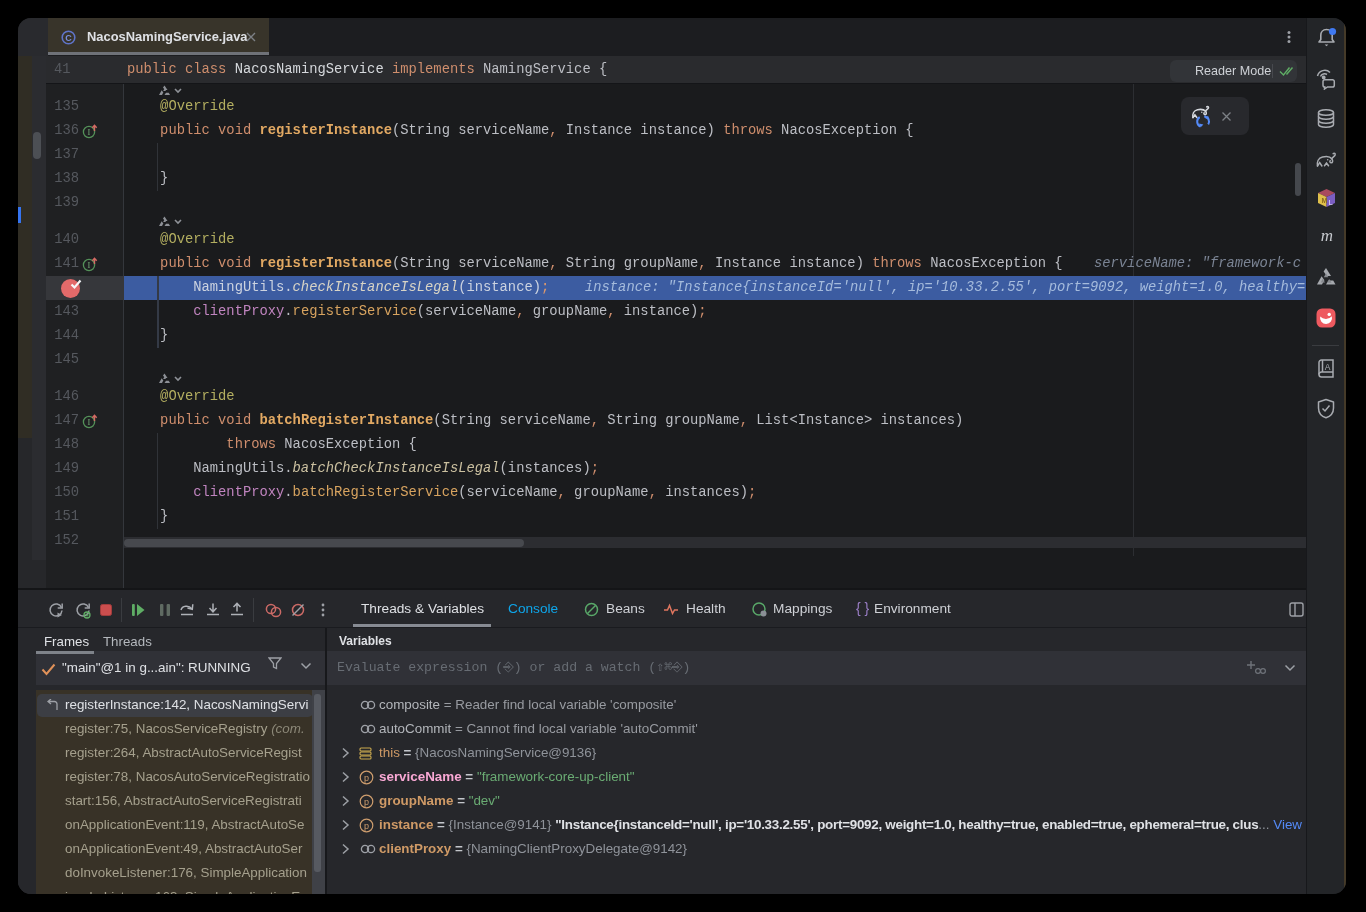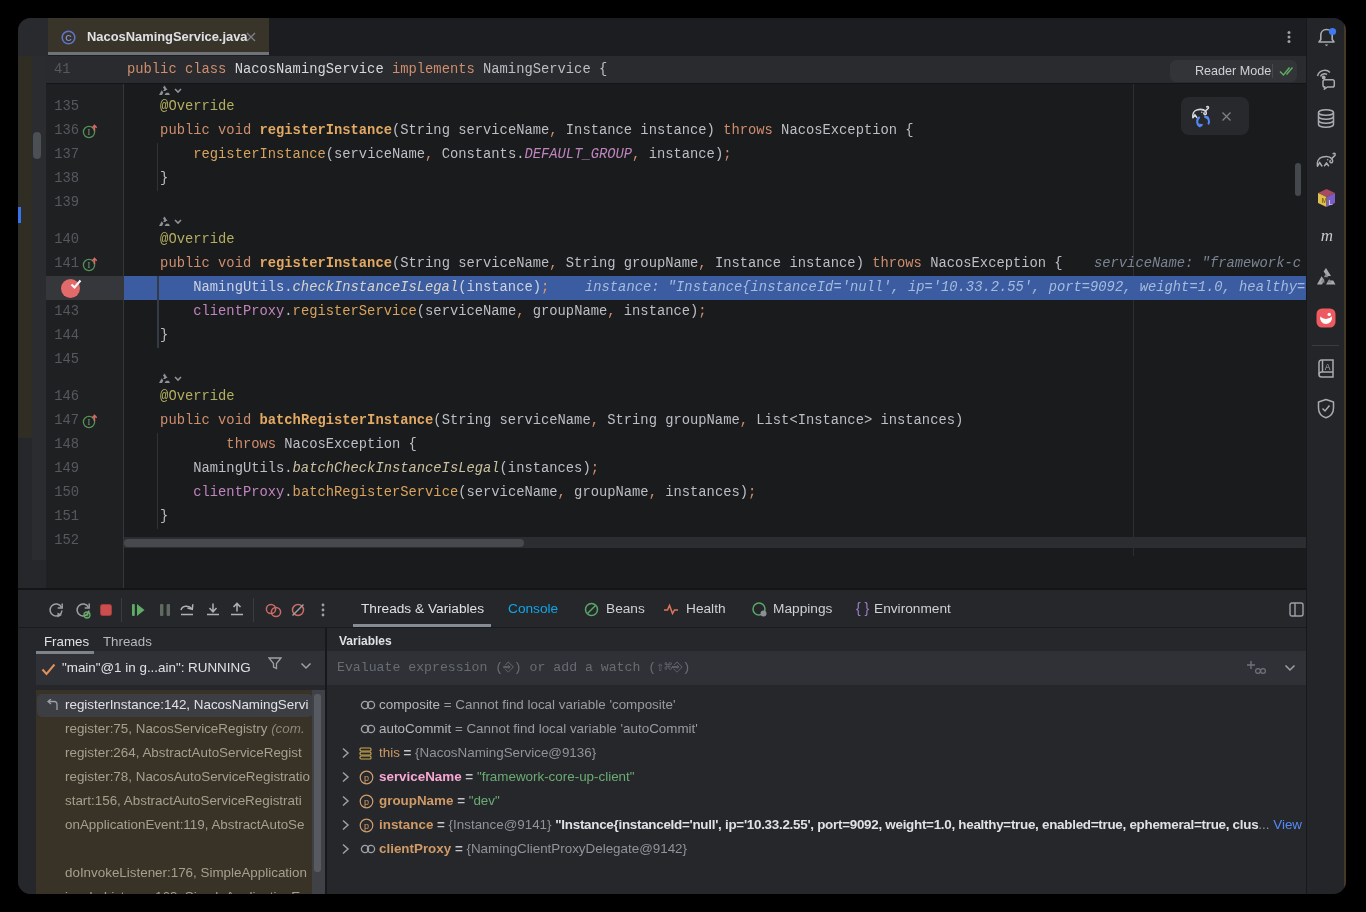"registerInstance(serviceName," div.cl { html: <div><span> </span><span>registerInstance</span><span>(serviceName</span><span>,</span><span> Constants.</span><span>DEFAULT_GROUP</span><span>,</span><span> instance)</span><span>;</span></div> -> none }
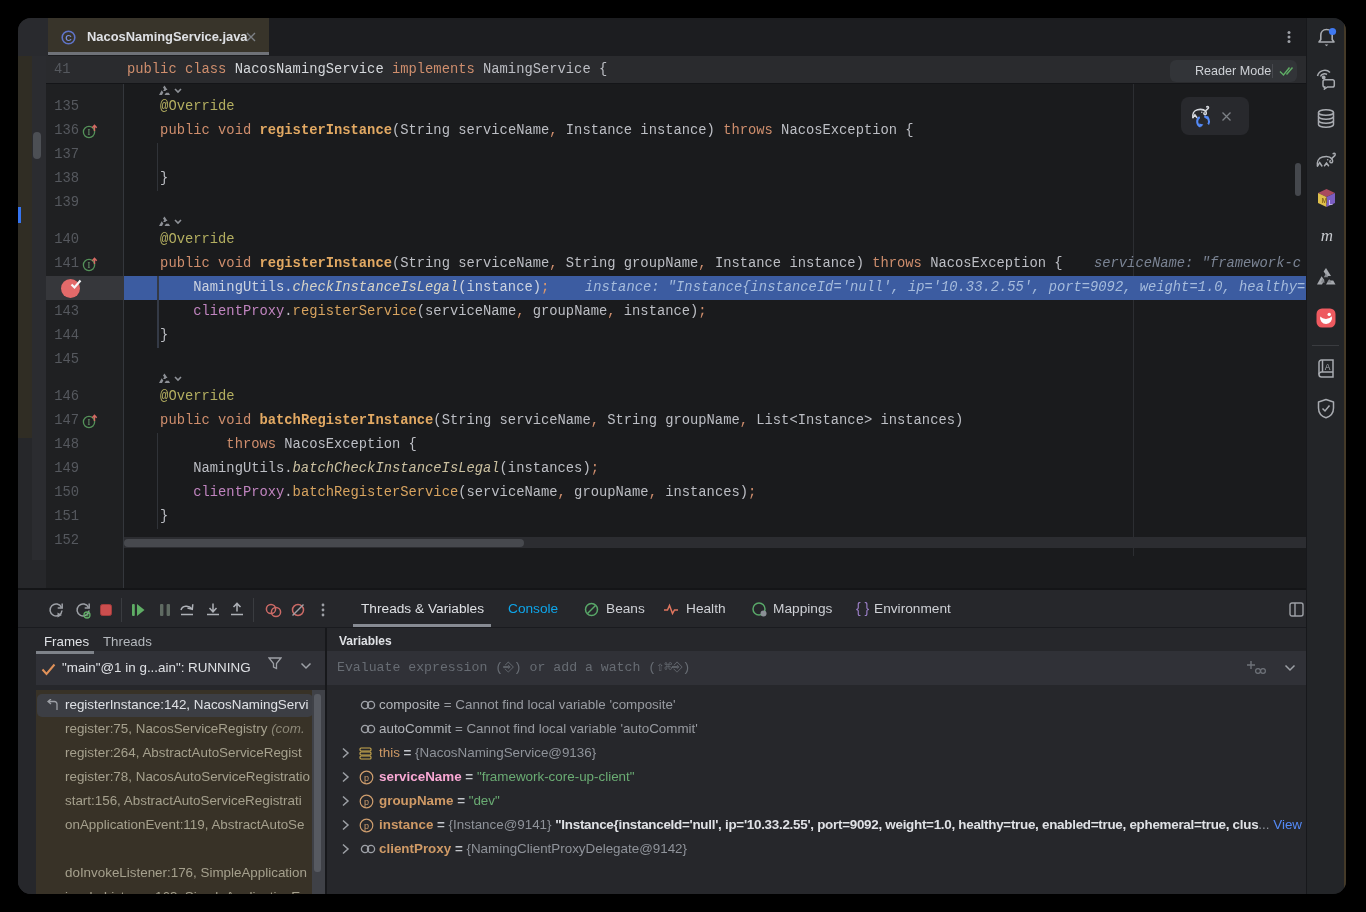"= Cannot find local variable 'composite'" span { text: Cannot -> Reader }
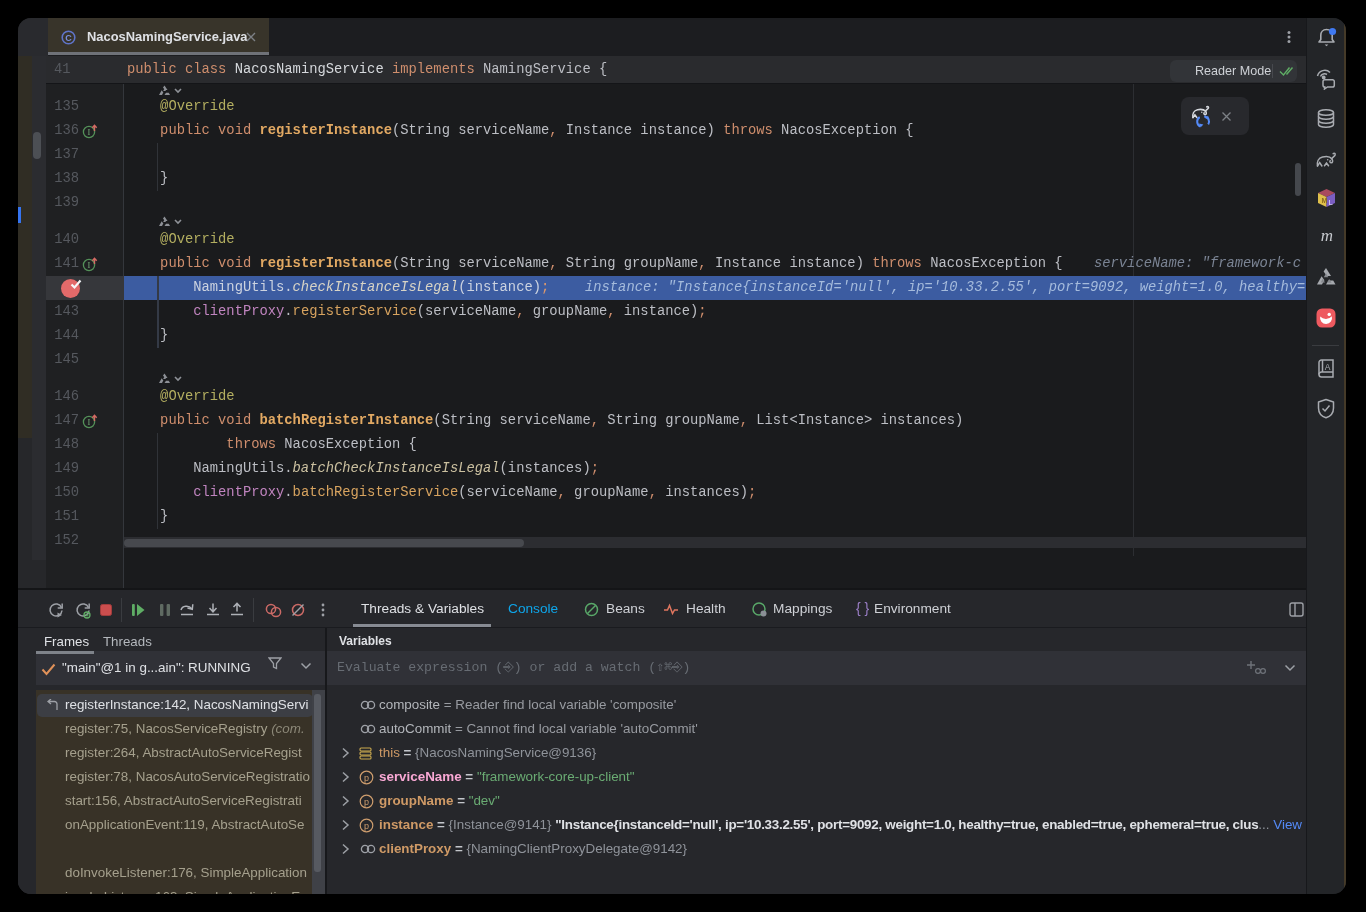"onApplicationEvent:49, AbstractAutoSer" div.row24 { html: none -> <div>onApplicationEvent:49, AbstractAutoSer</div> }
